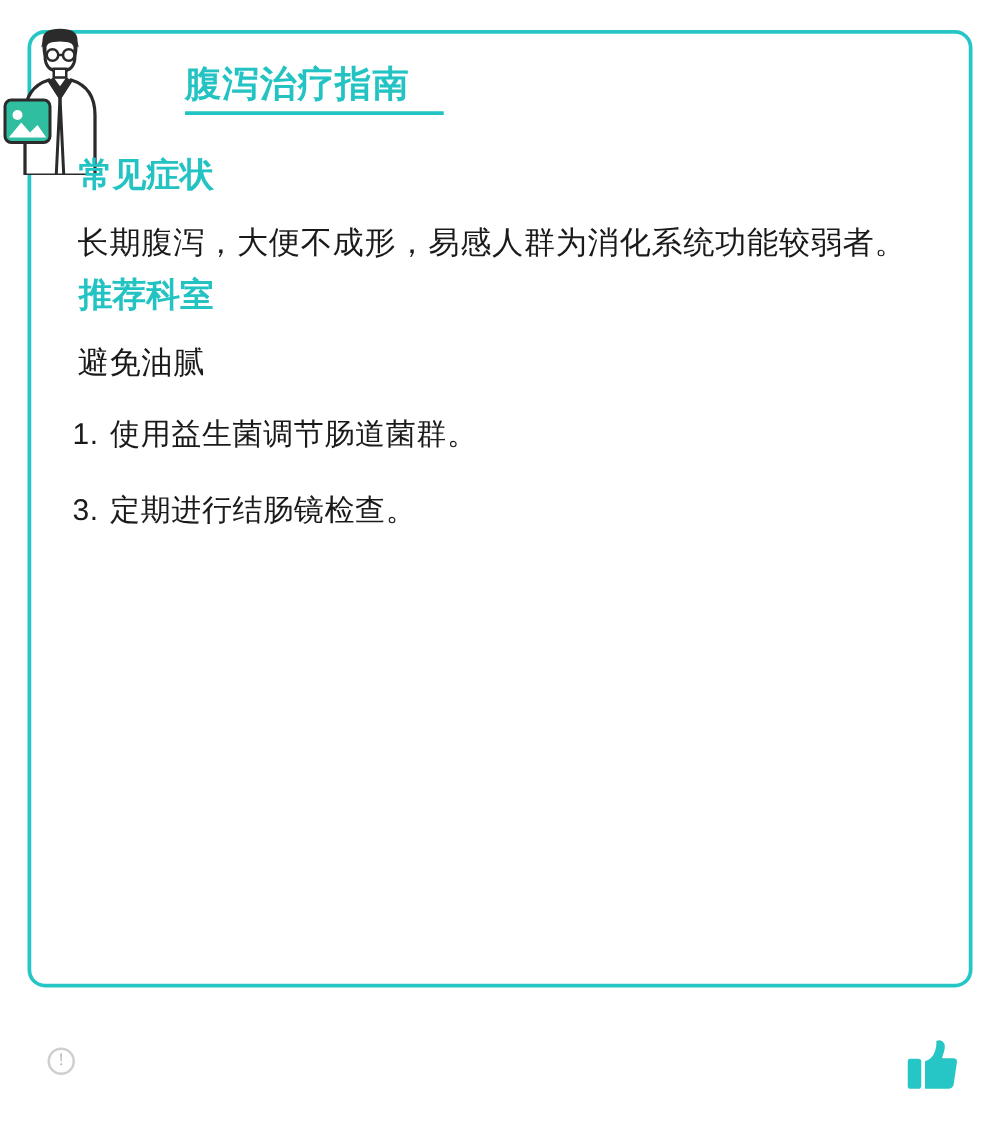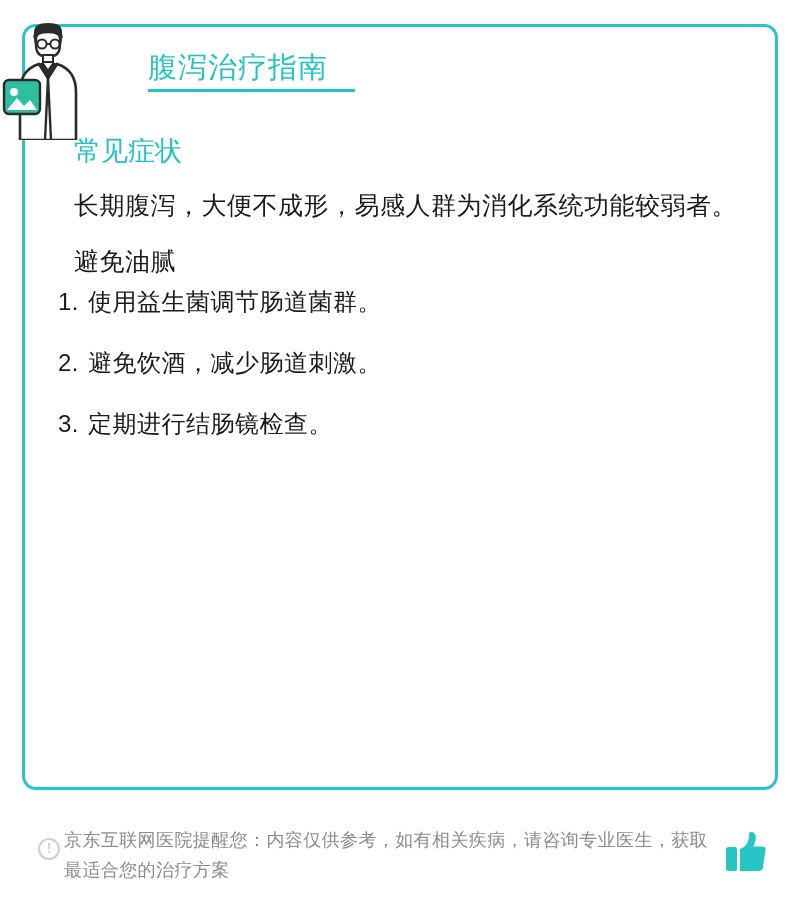"腹泻治疗指南" .title { font-weight: normal -> bold }
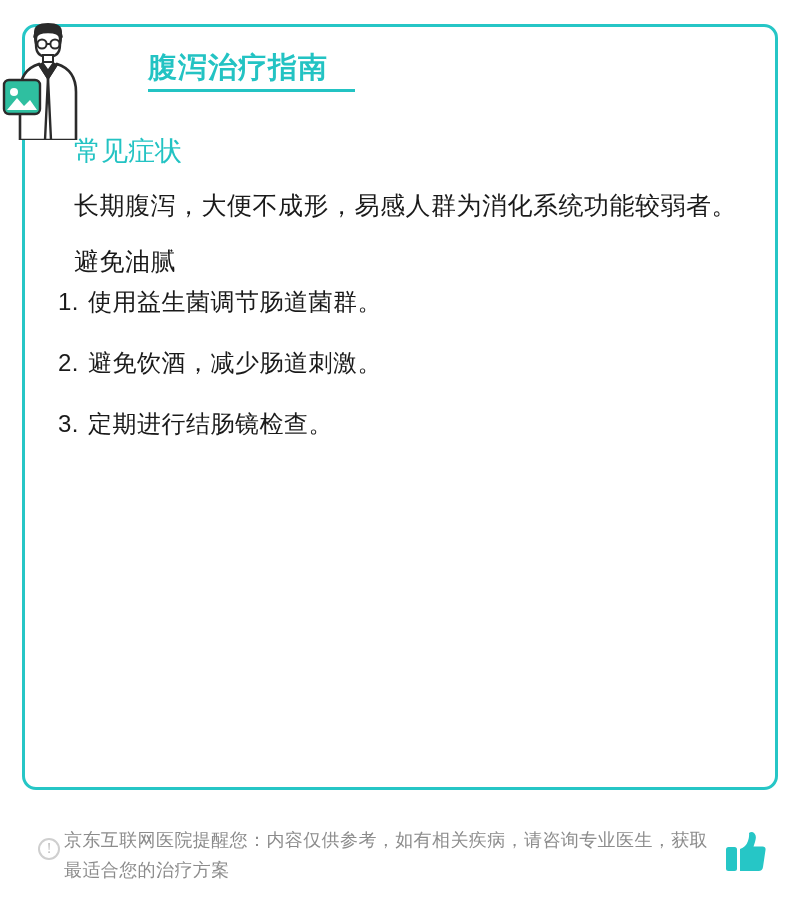"常见症状" h2.section { font-weight: normal -> bold; margin: 16px -> 5px }
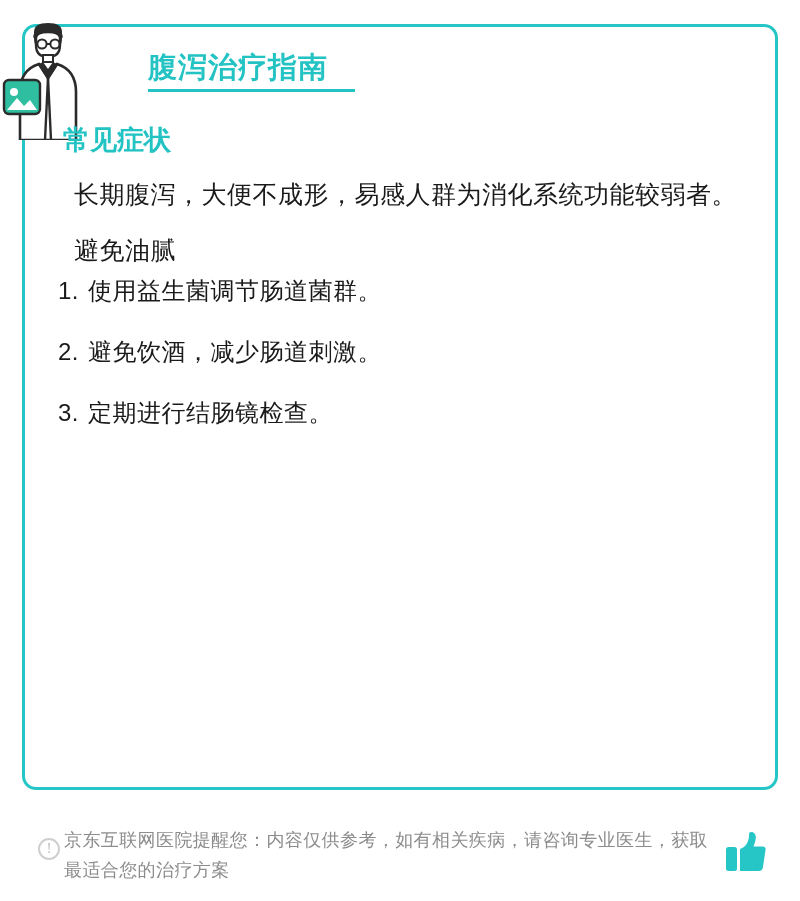"长期腹泻，大便不成形，易感人群为消化系统功能较弱者。" p.body-text { margin: 18px 0 0 16px -> 18px 0 0 4px }
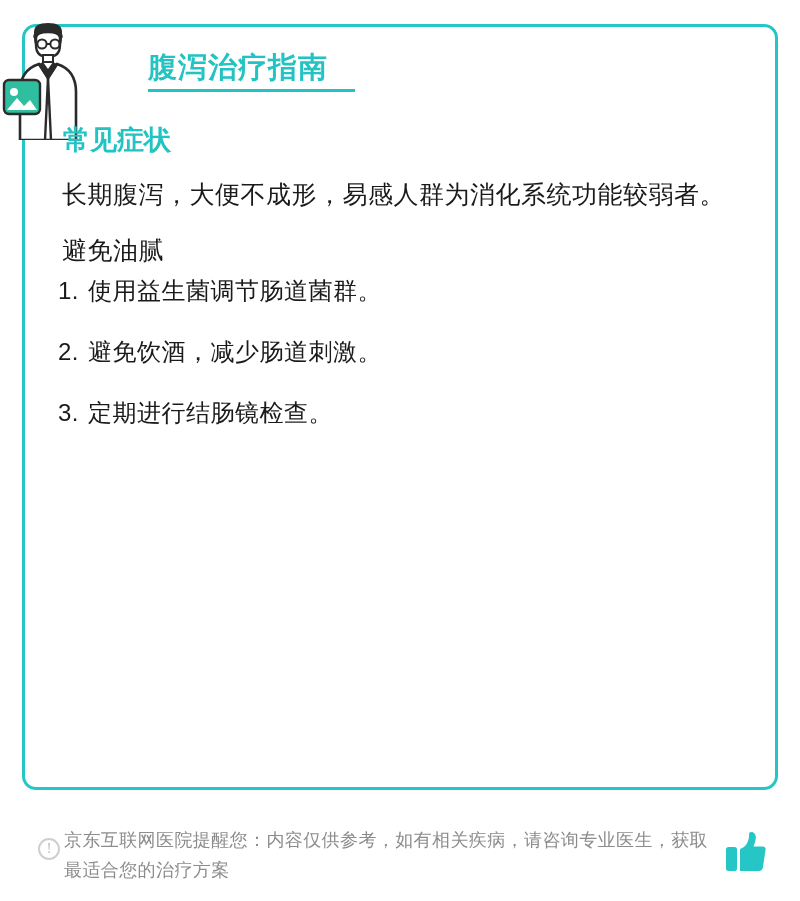"推荐科室" h2.section { html: none -> <h2>推荐科室</h2> }
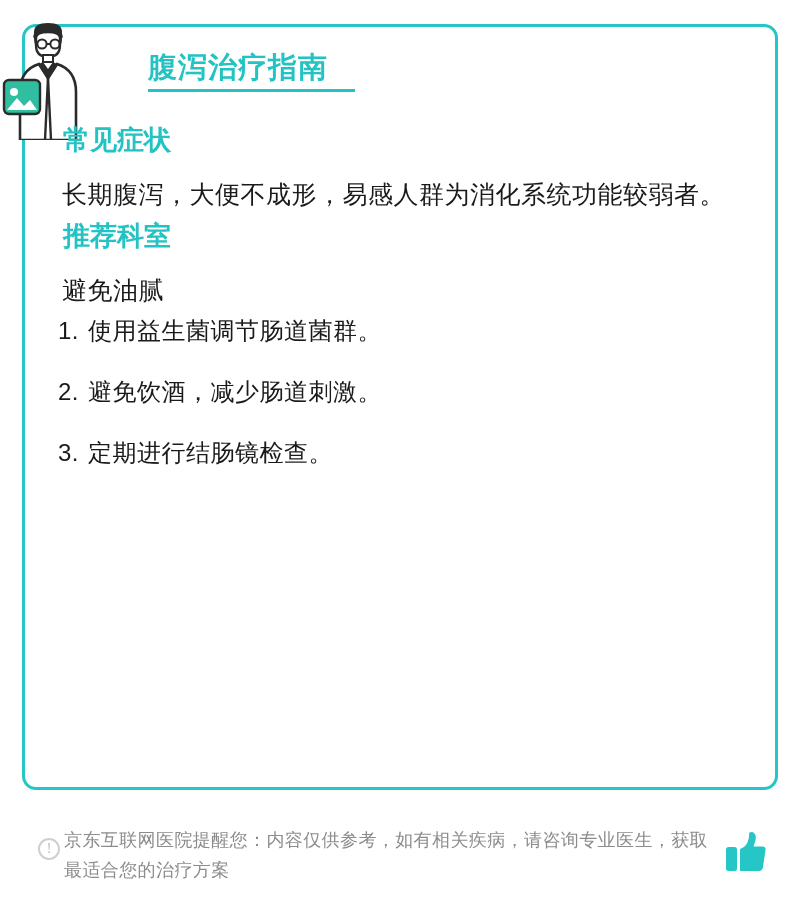"1. 使用益生菌调节肠道菌群。" ol.care-list { margin: 5px 0 0 0 -> 22px 0 0 0 }
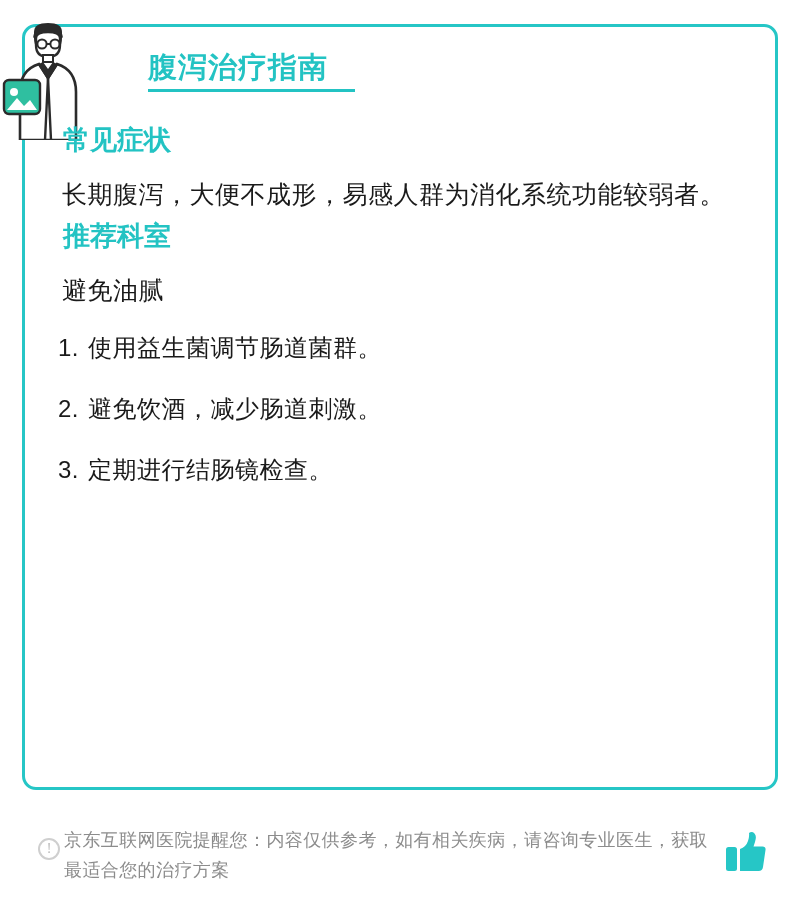"2. 避免饮酒，减少肠道刺激。" li { html: <li> <span>2.</span><span>避免饮酒，减少肠道刺激。</span> </li> -> none }
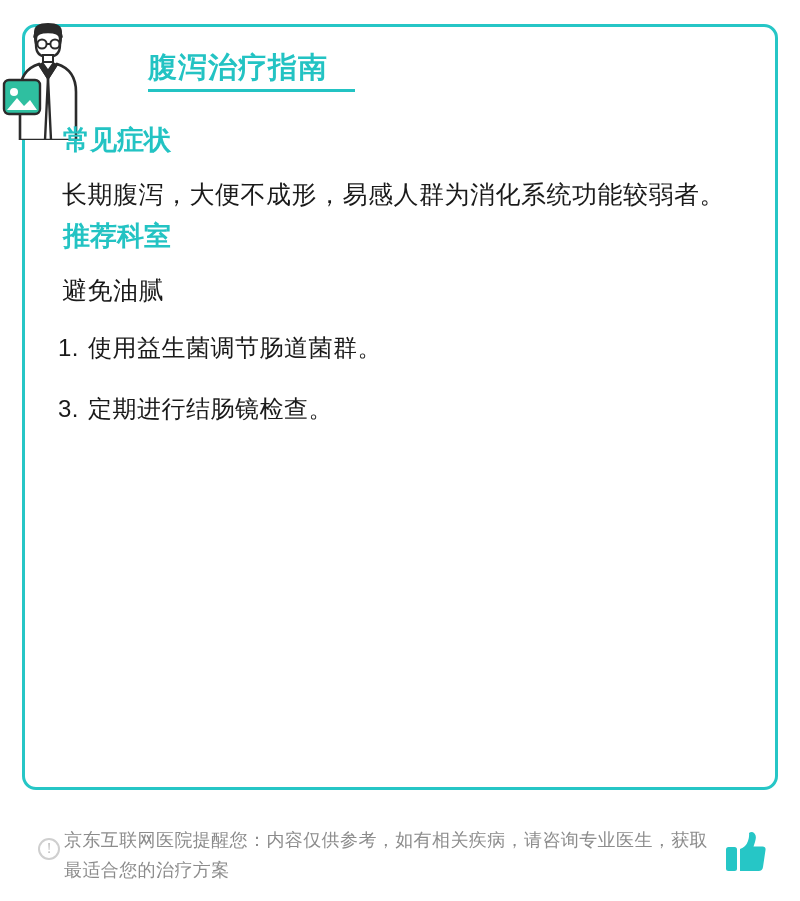"京东互联网医院提醒您：内容仅供参考，如有相关疾病，请咨询专业医生，获取最适合您的" div.footer-text { html: <div>京东互联网医院提醒您：内容仅供参考，如有相关疾病，请咨询专业医生，获取最适合您的治疗方案</div> -> none }
